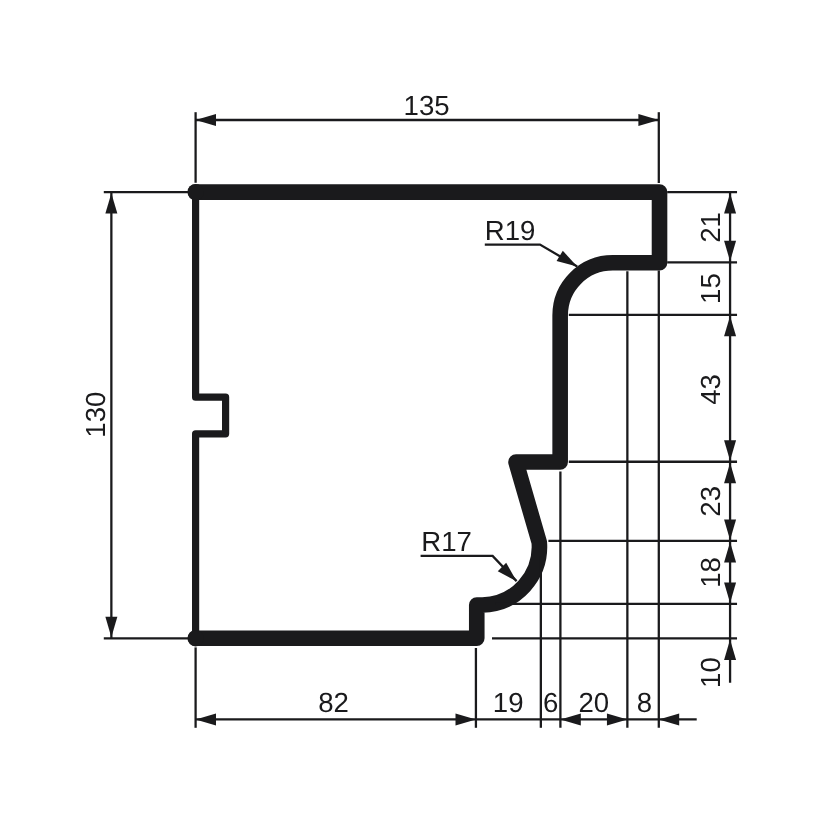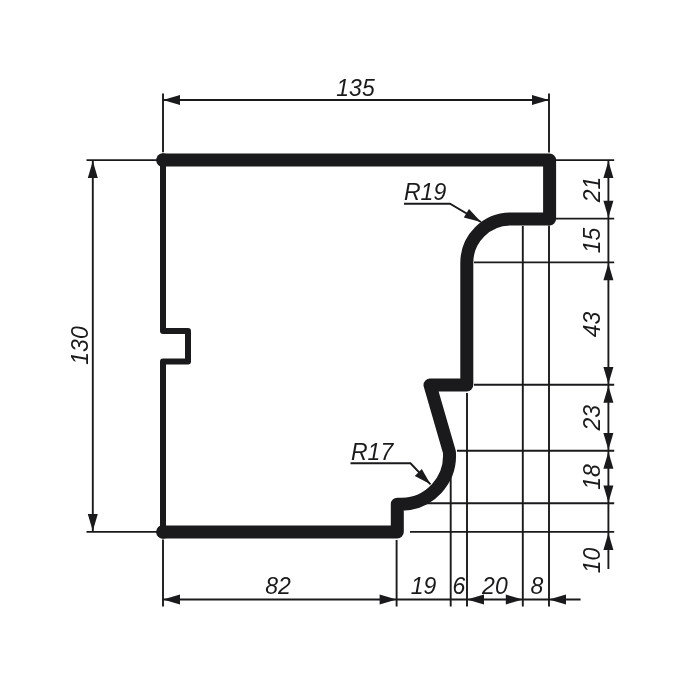"135" .wrap { font-style: italic -> none }
